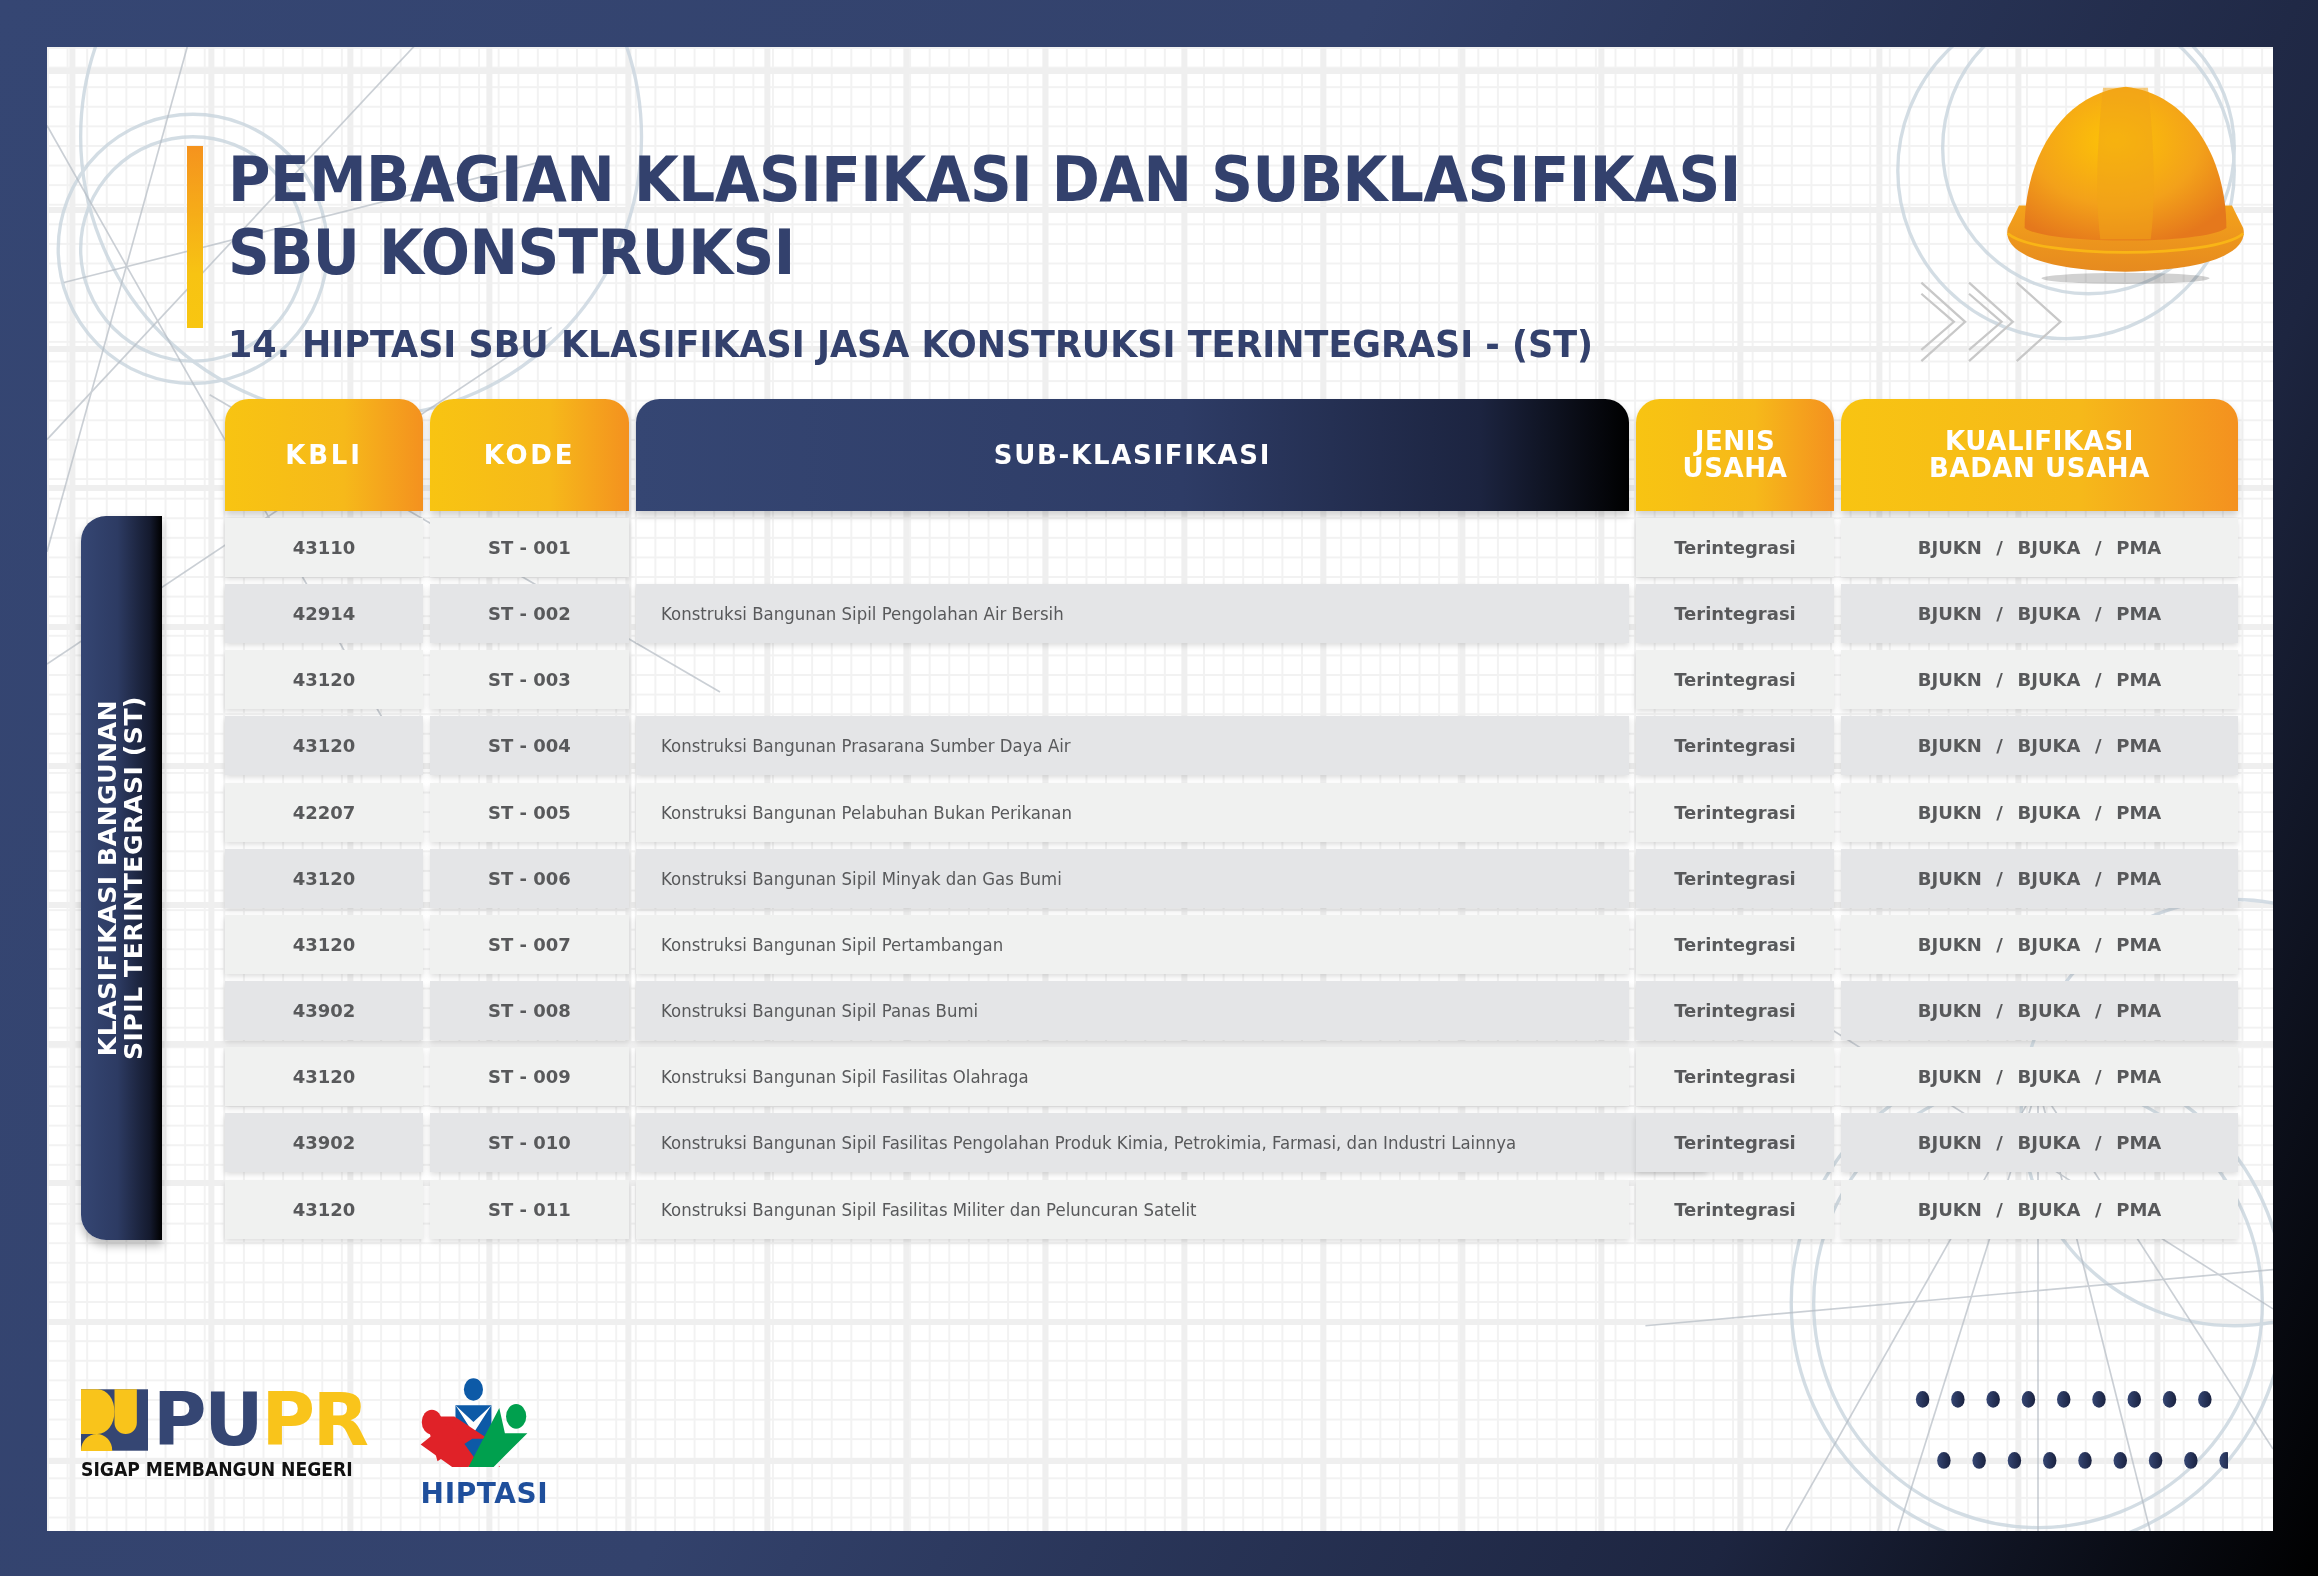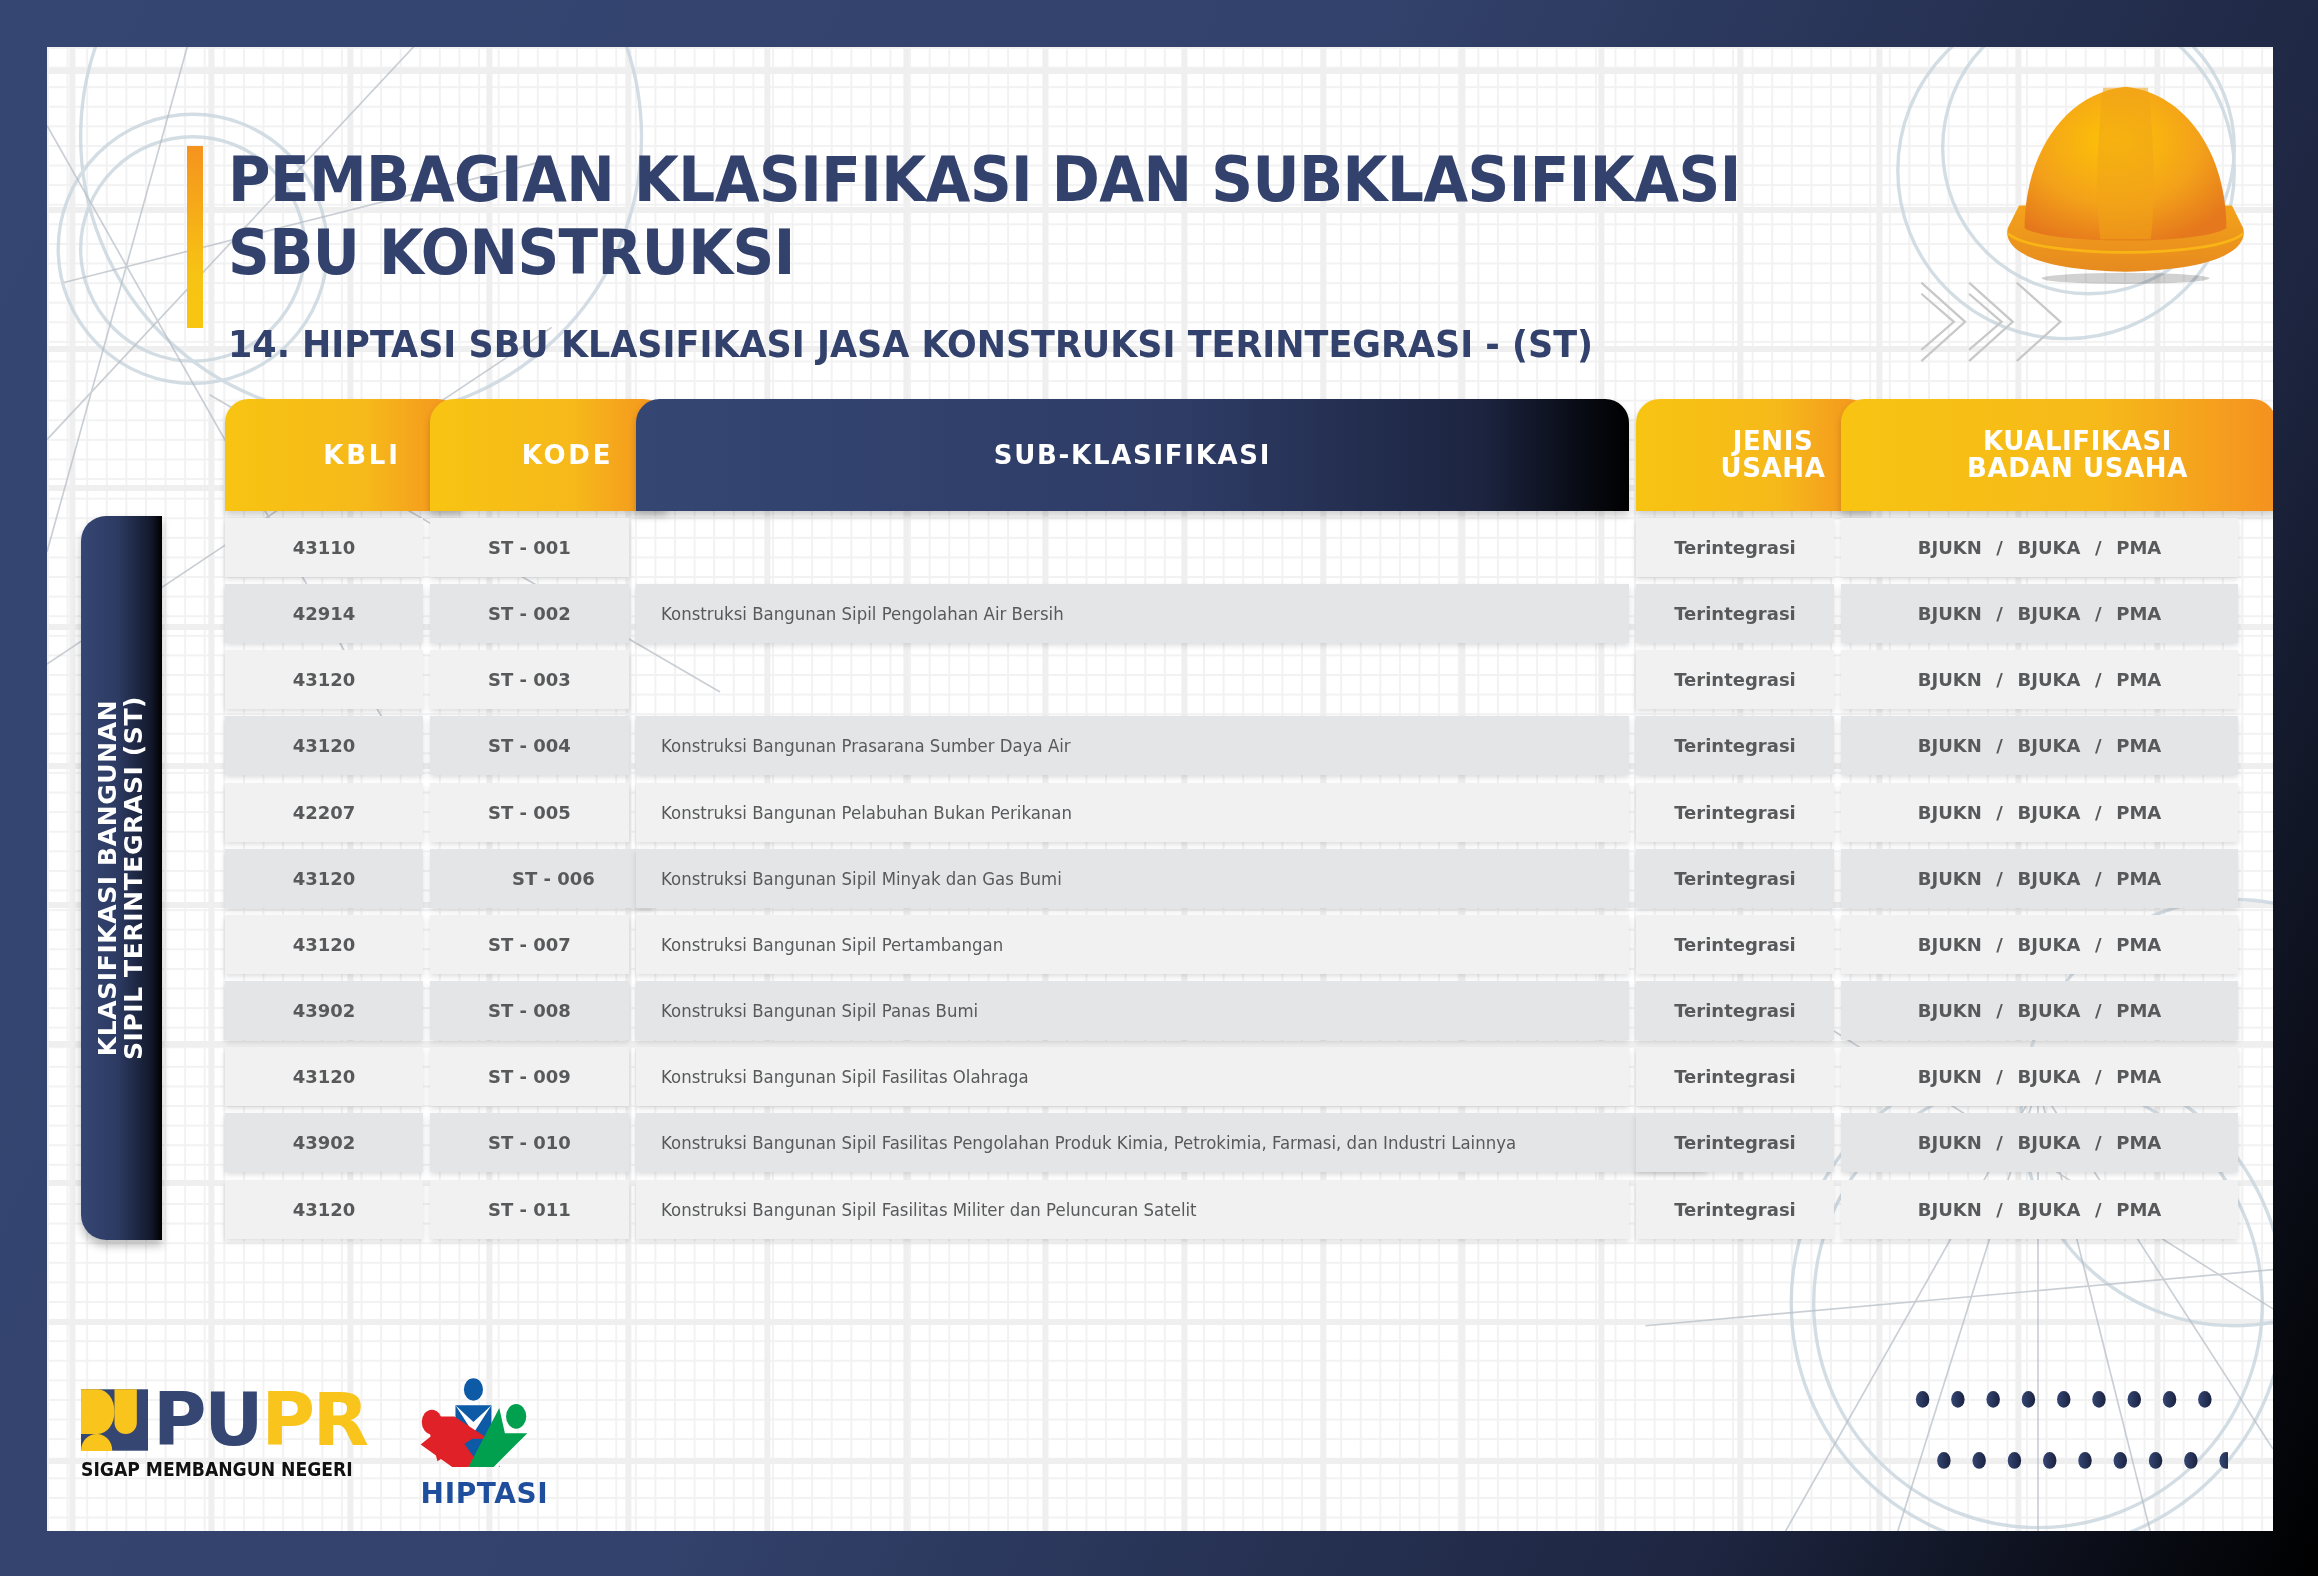"KBLI" .hdr.yellow { padding-left: 38px -> none }
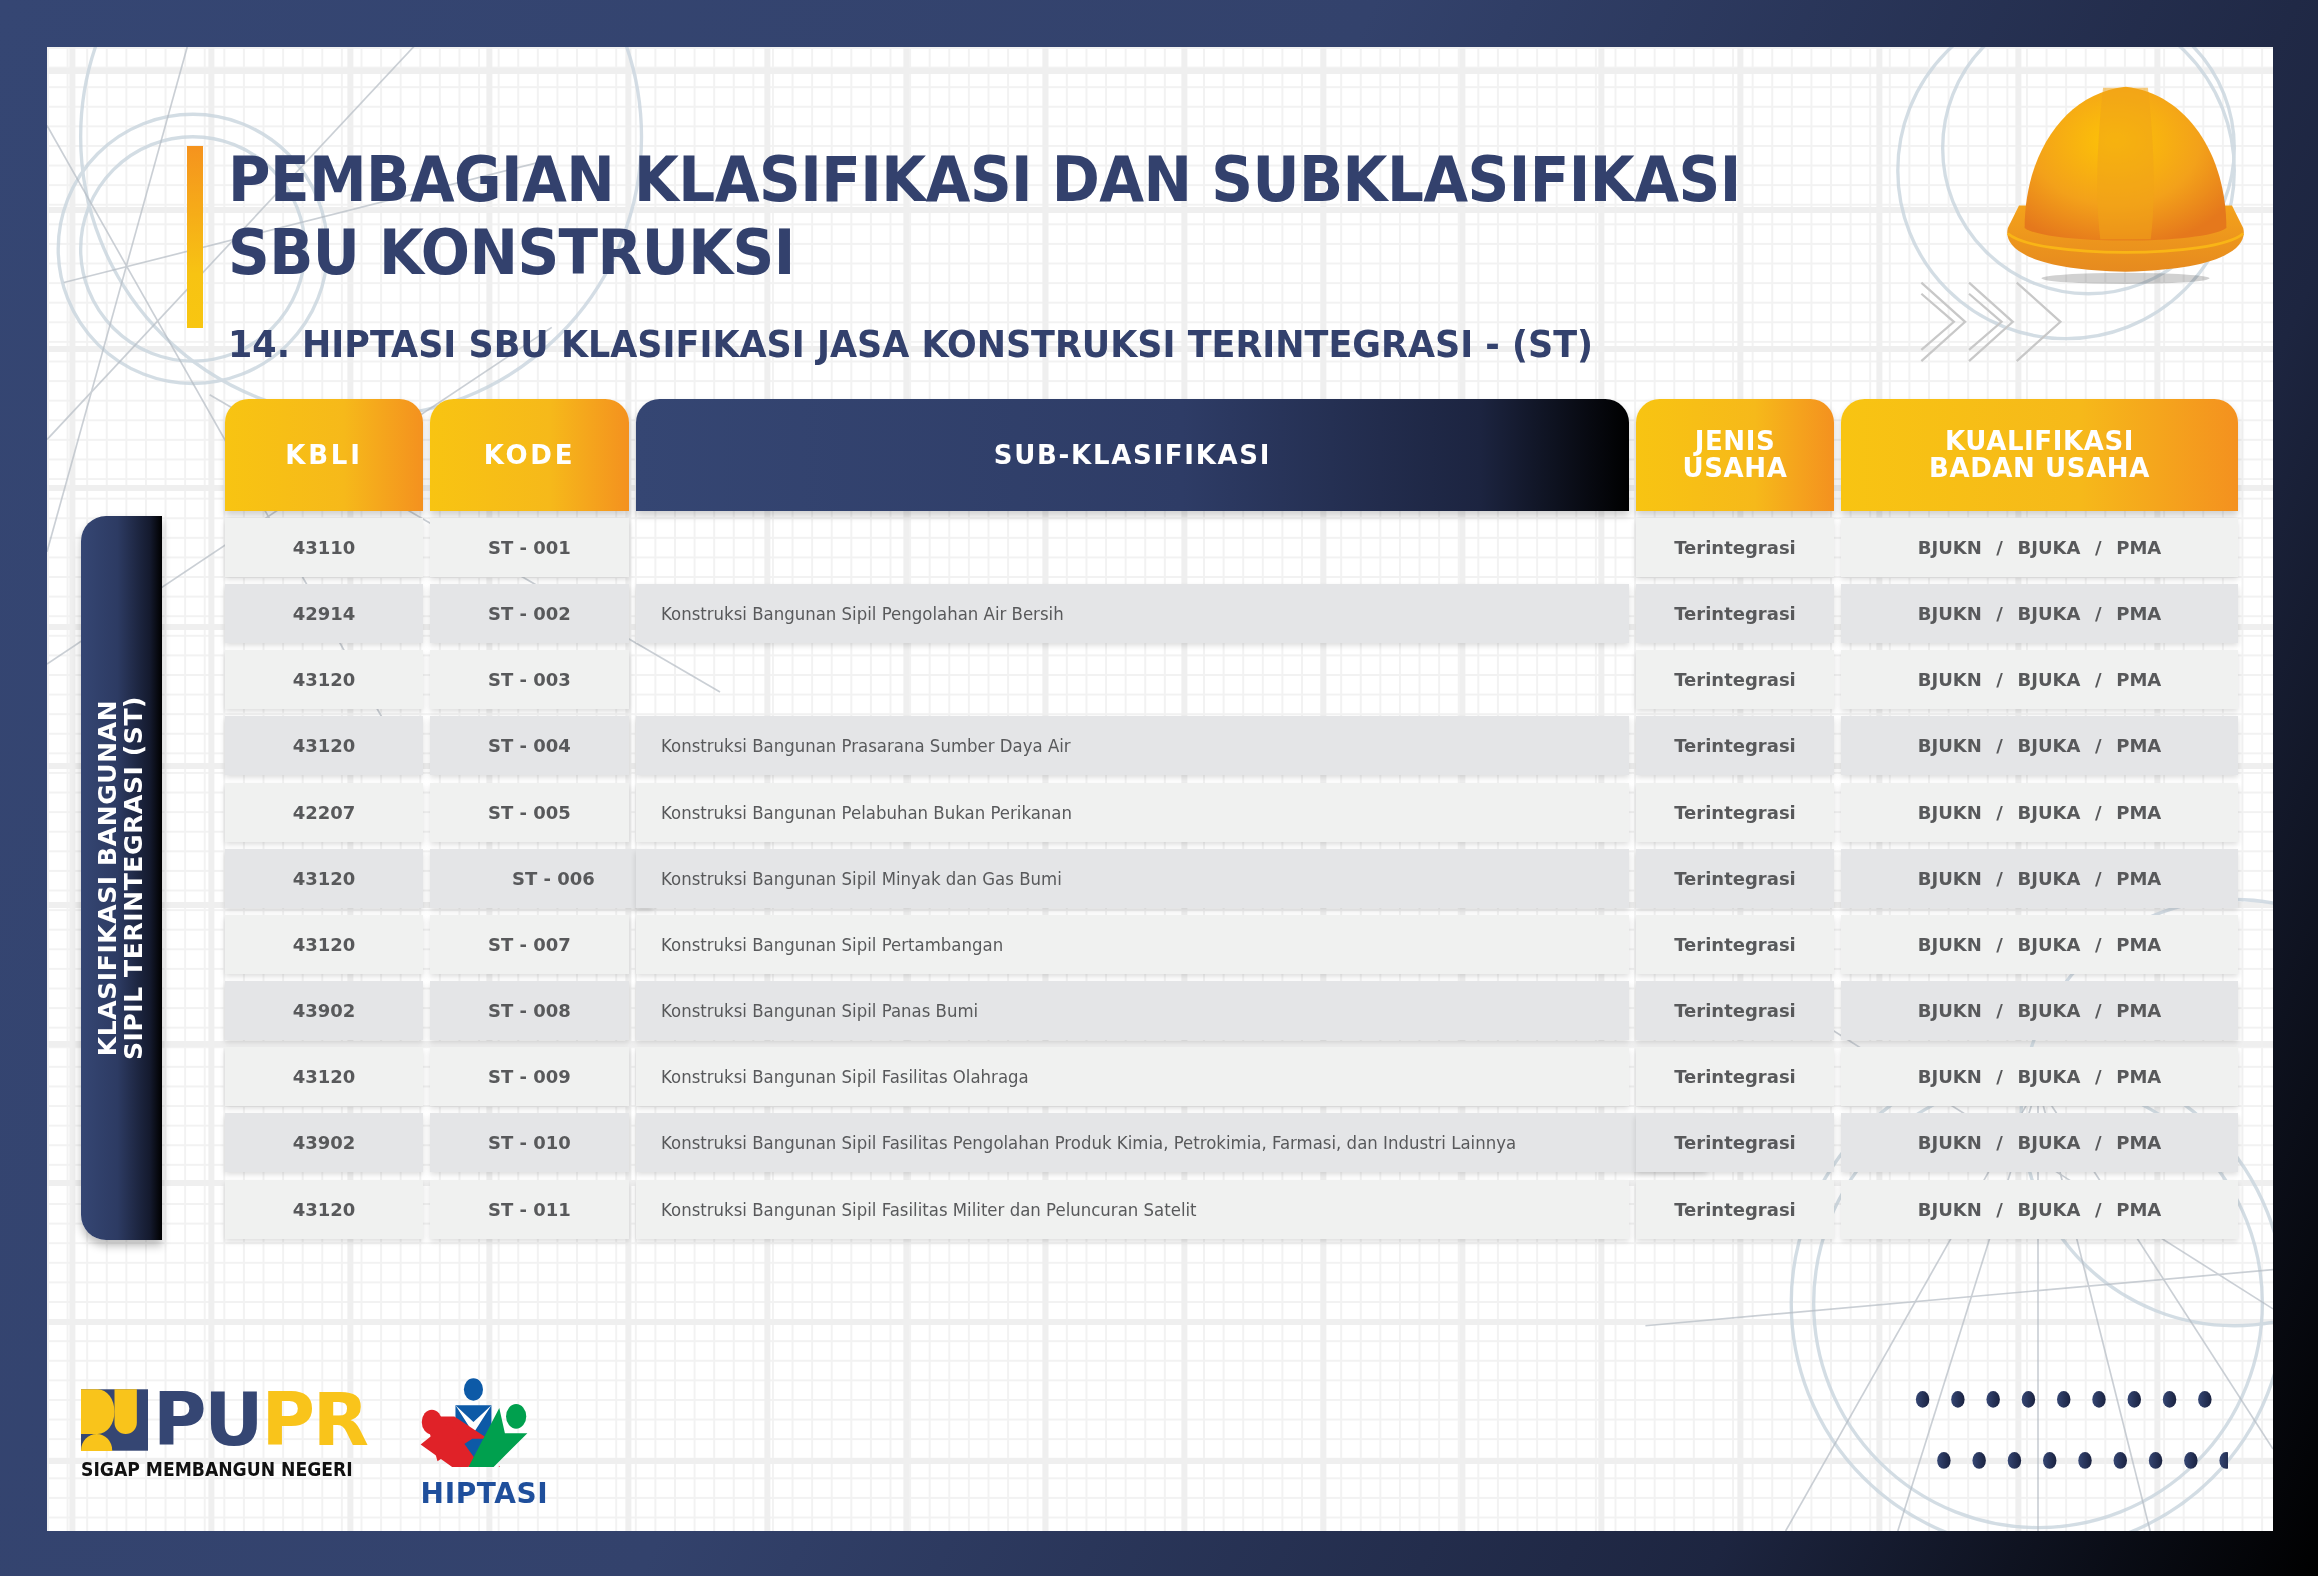"ST - 006" div.cell { padding-left: 24px -> none }
